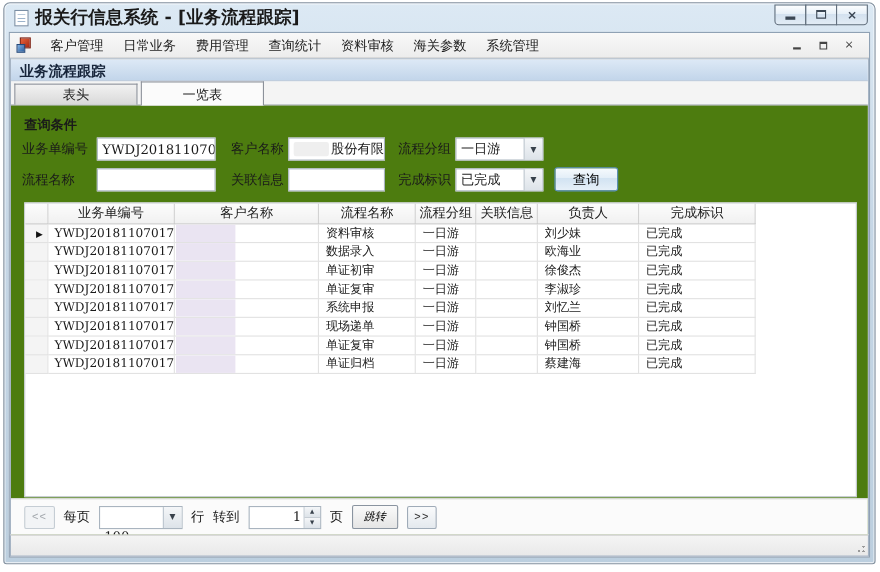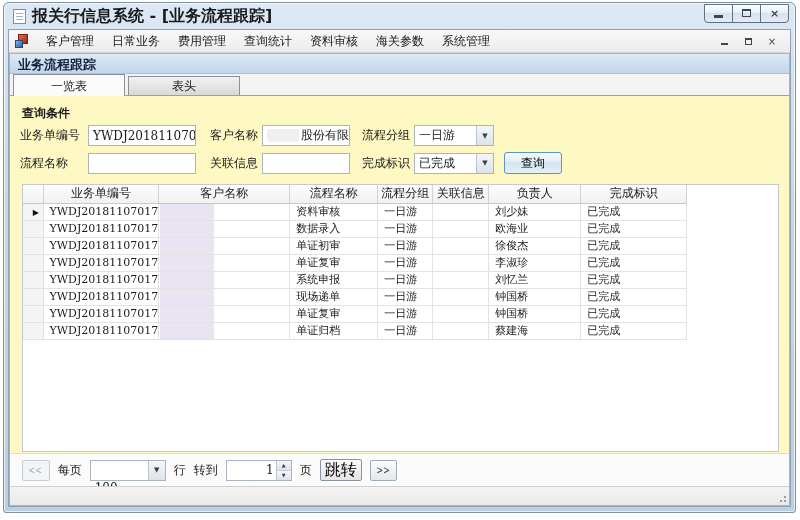"一览表" div.tab { order: before "表头" -> after "表头" }
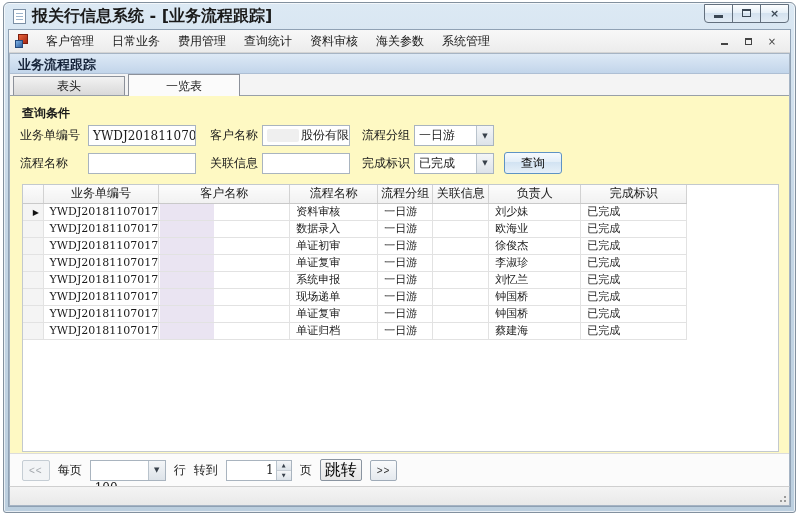"查询条件" .tabpage { background: #fef9c3 -> #4d7c0f }
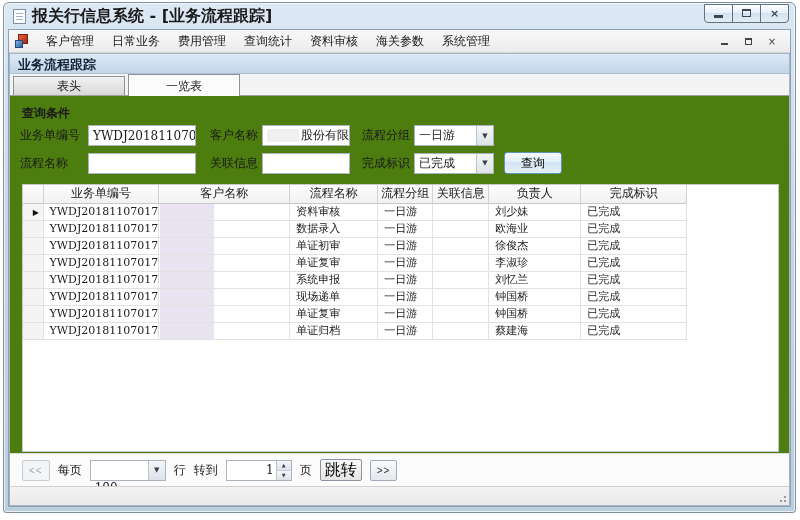"跳转" .jump-btn { font-size: 16px -> 10px; font-style: none -> italic }
